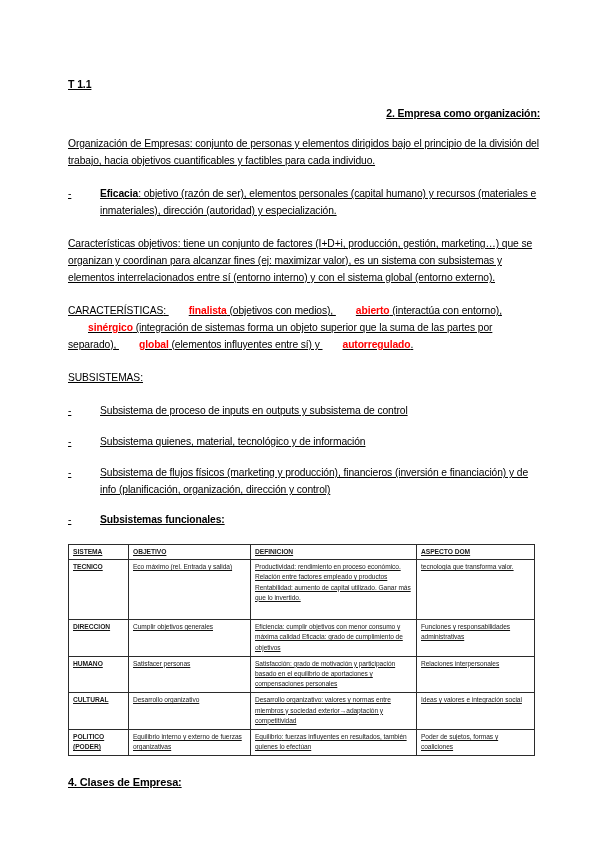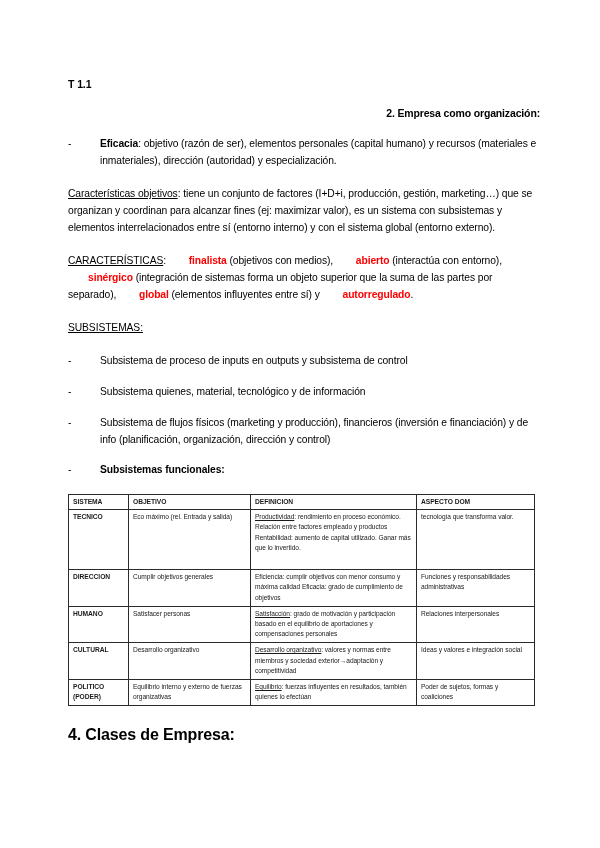"T 1.1" .page { text-decoration: none -> underline }
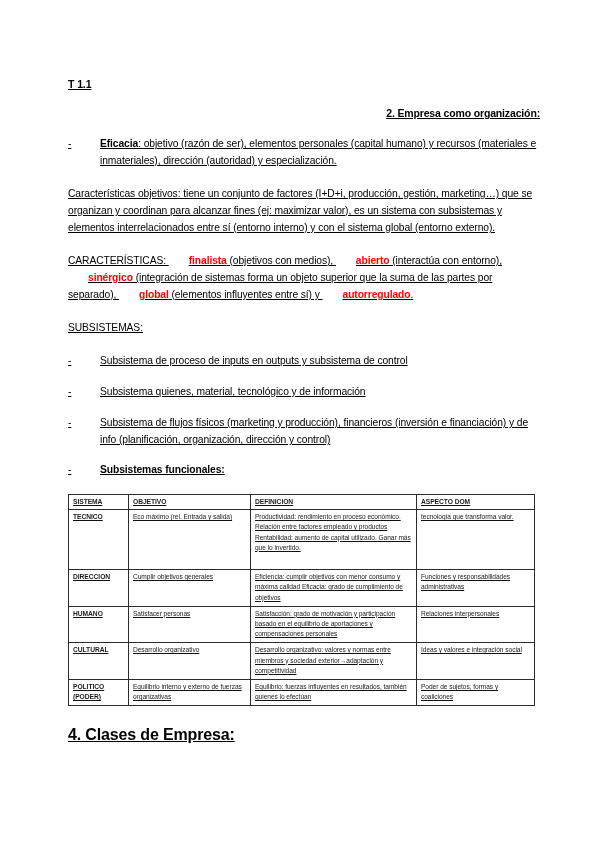"Organización de Empresas: conjunto de" p.para { html: none -> <p><span>Organización de Empresas</span><span>: conjunto de personas y elementos dirigidos bajo el principio de la división del trabajo, hacia objetivos cuantificables y factibles para cada individuo.</span></p> }
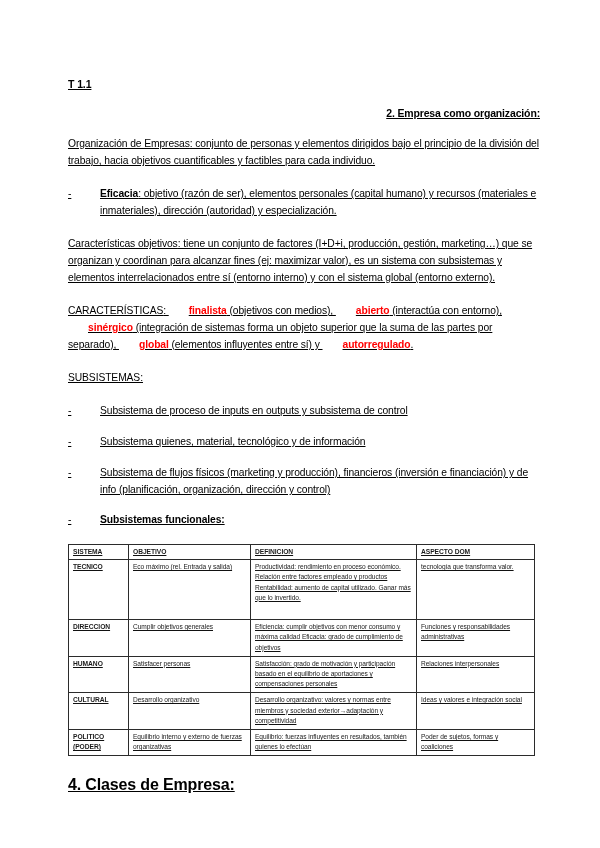"4. Clases de Empresa:" .bottom-heading { font-size: 16px -> 11px }
